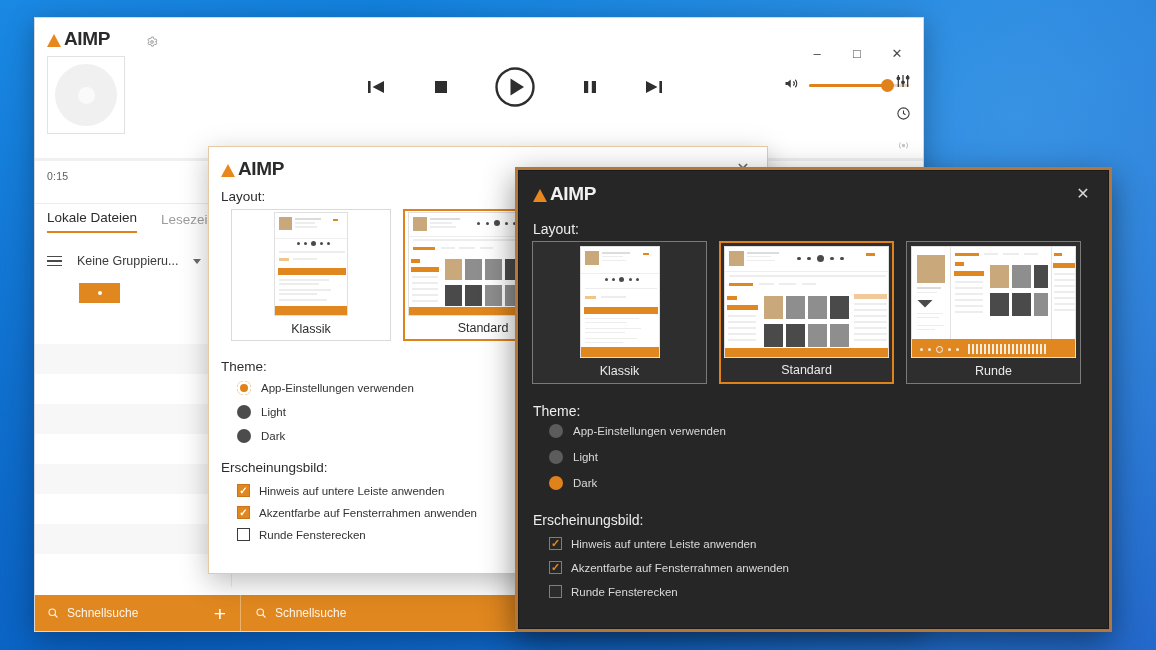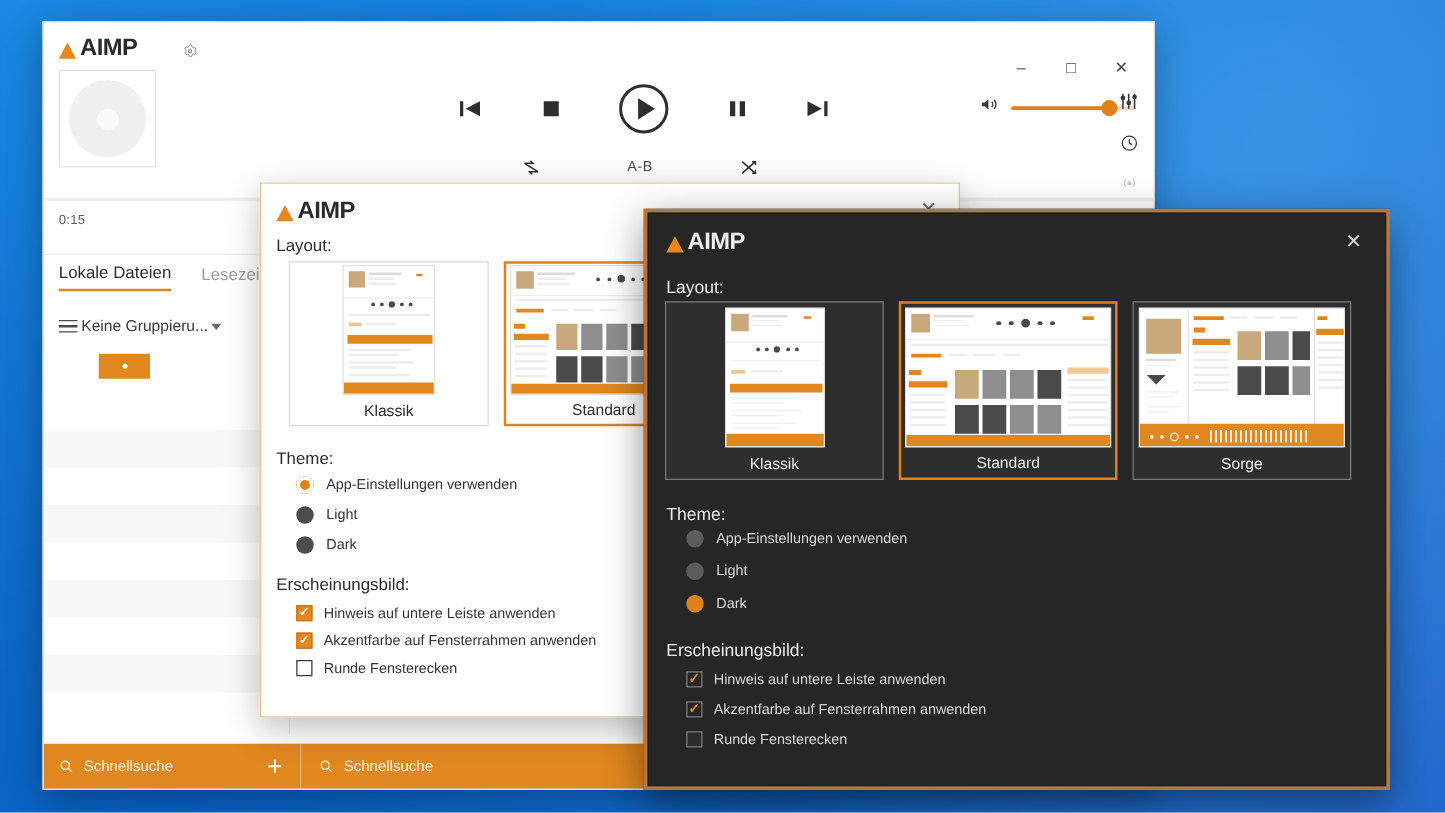"A-B" div.subrow { html: <div> <span> <svg> <path></path> <path></path> </svg> </span> <span>A-B</span> <span> <svg> <path></path> <path></path> </svg> </span> </div> -> none }
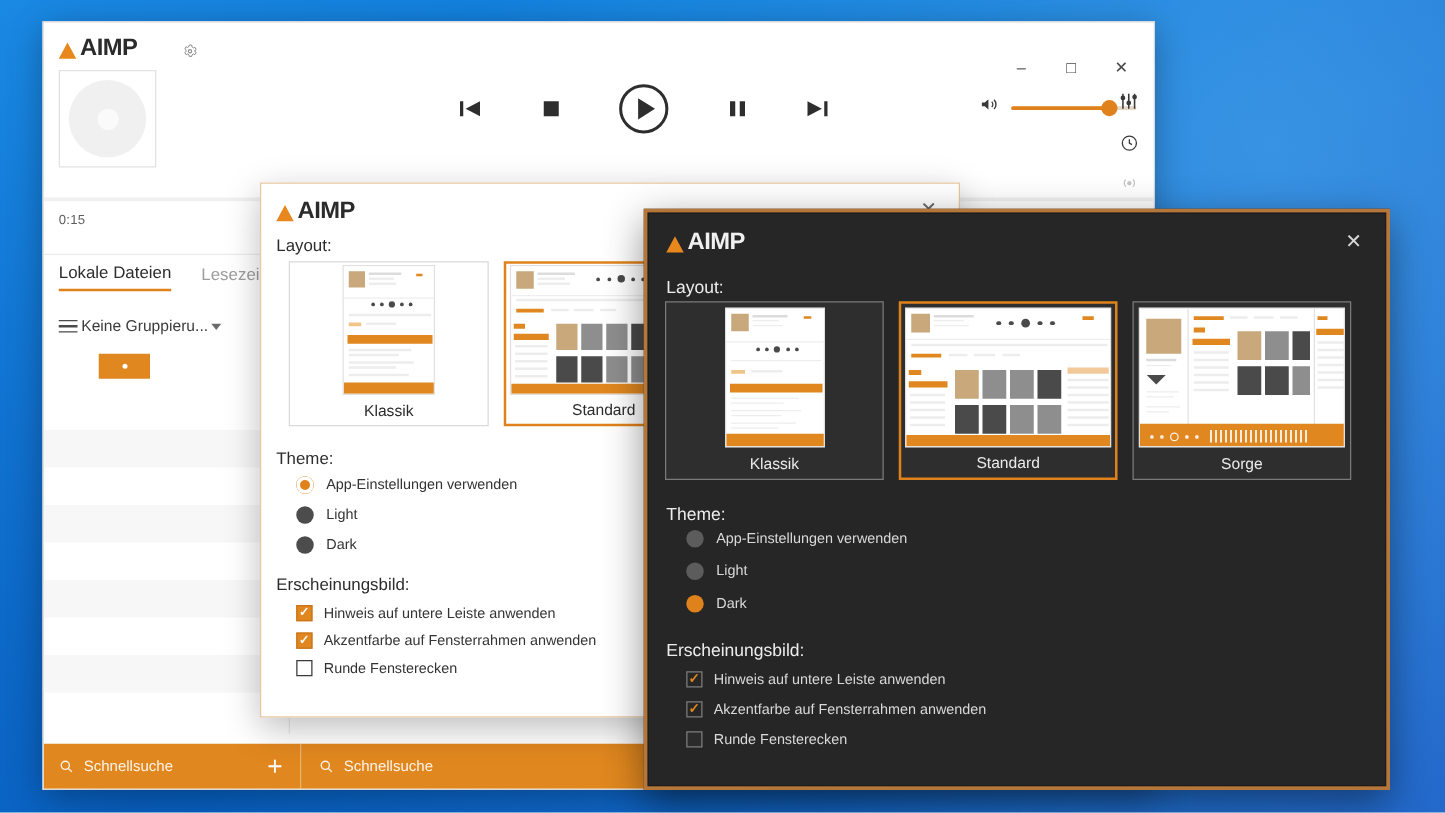"Keine Gruppieru..." .groupbar { gap: 3px -> 15px }
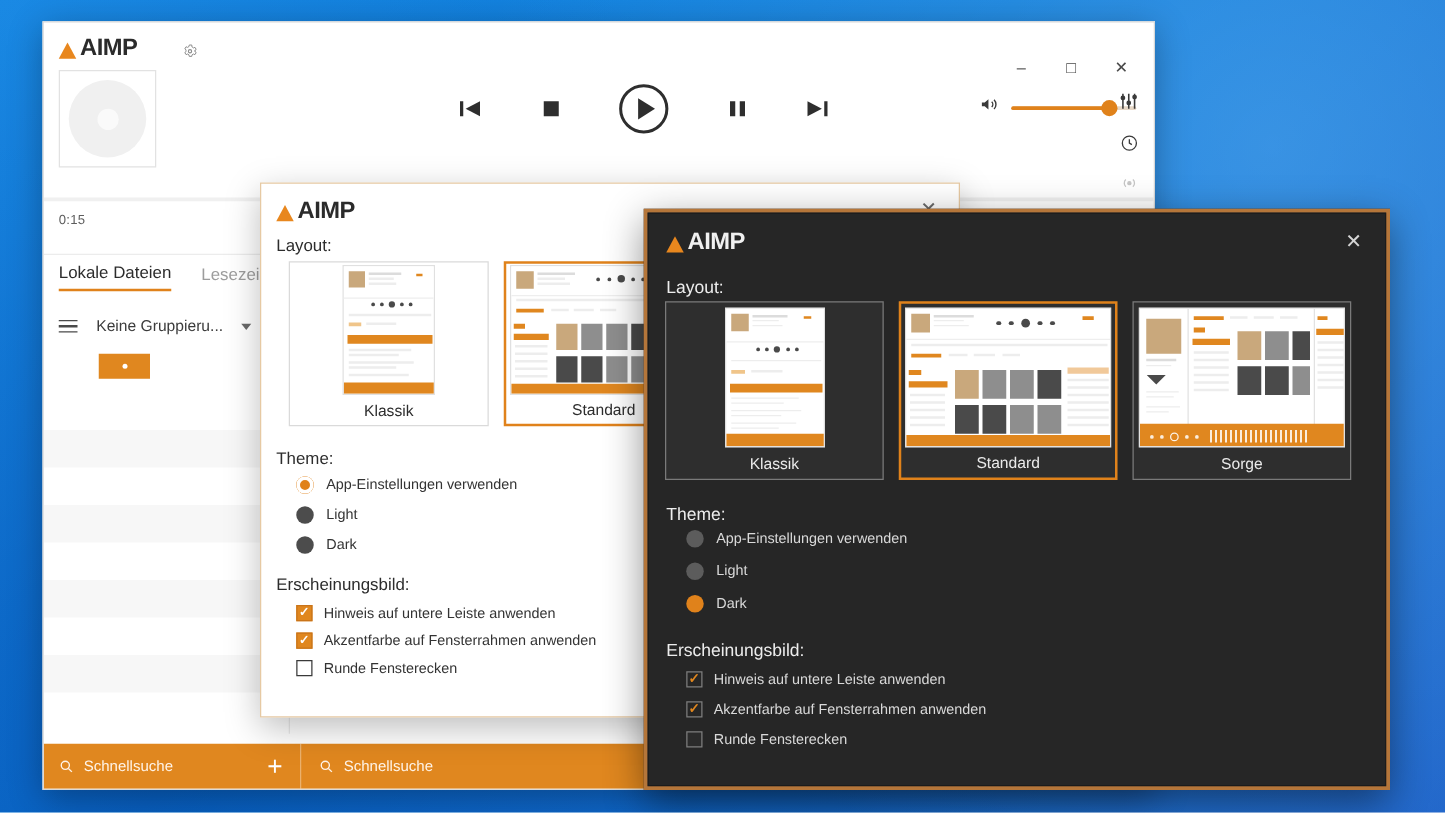"Sorge" div.cap { text: Sorge -> Runde }
